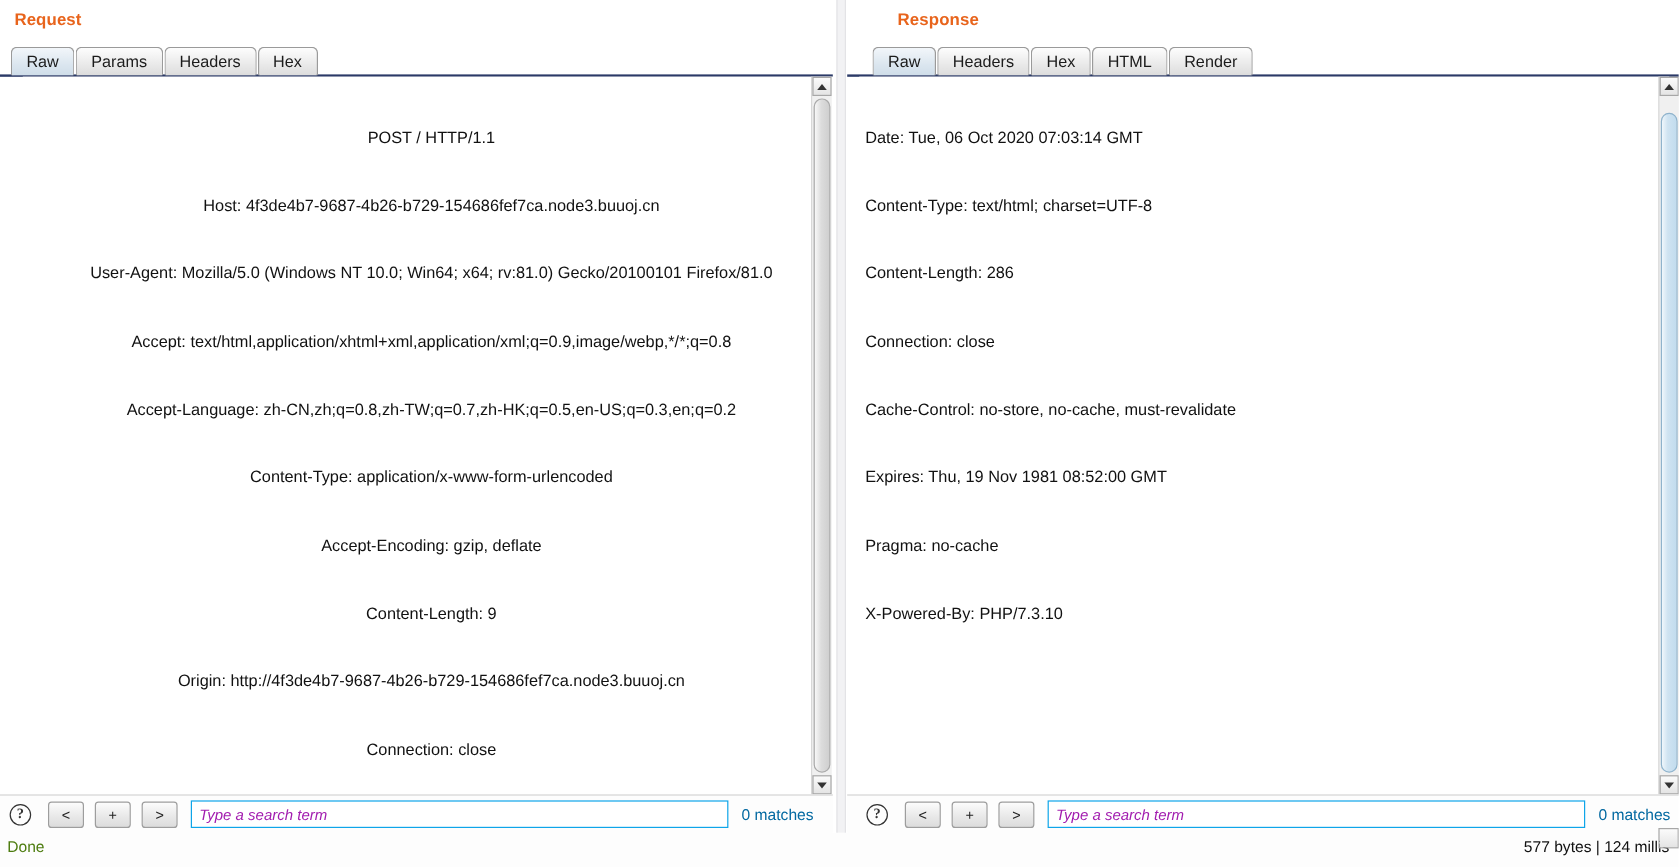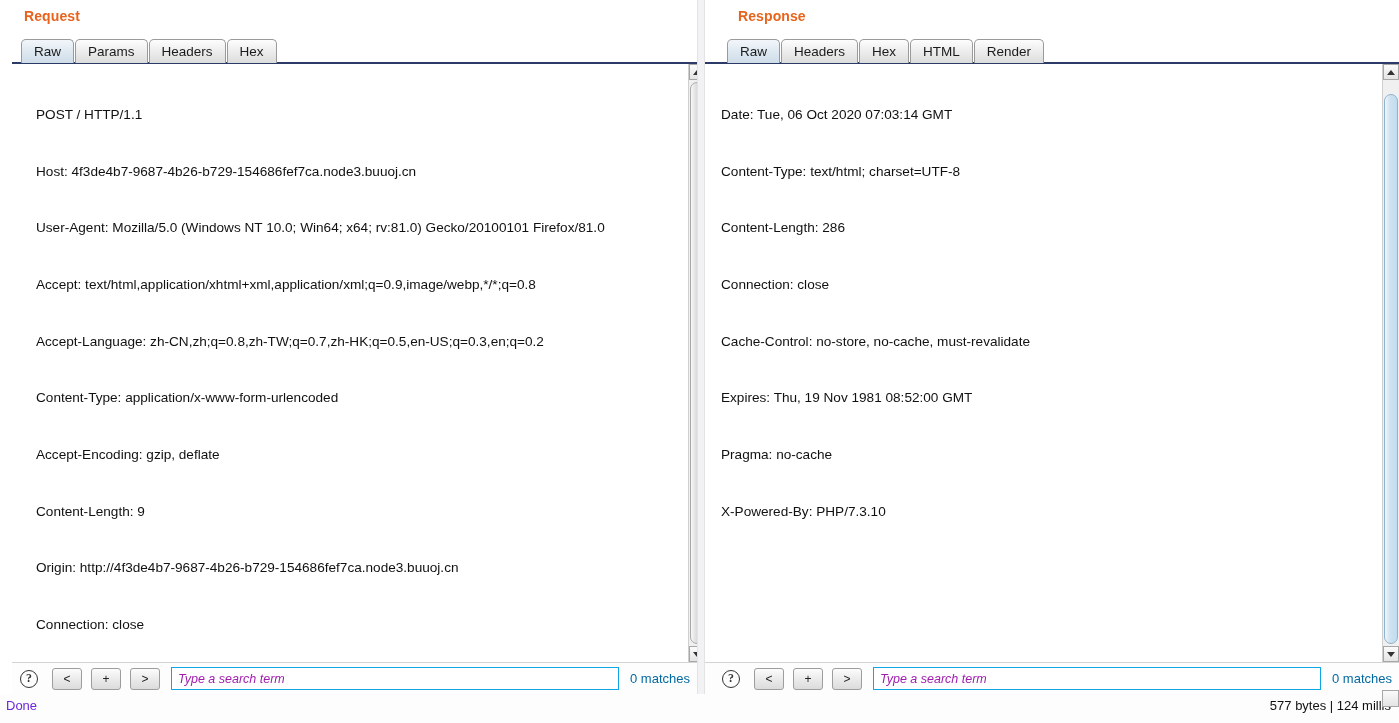"Request" .panel-left { left: 12px -> 0; text-align: none -> center }
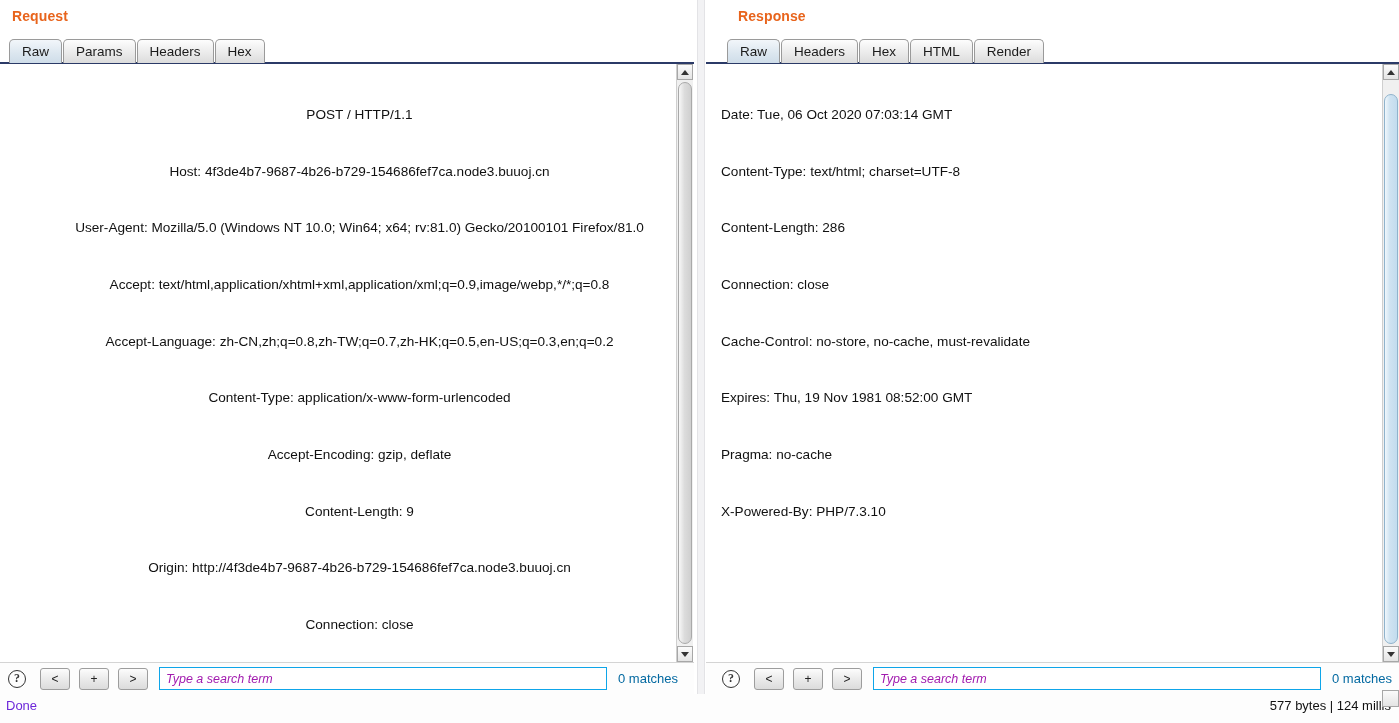"Response" .panel-right .panel-title { left: 4px -> 14px }
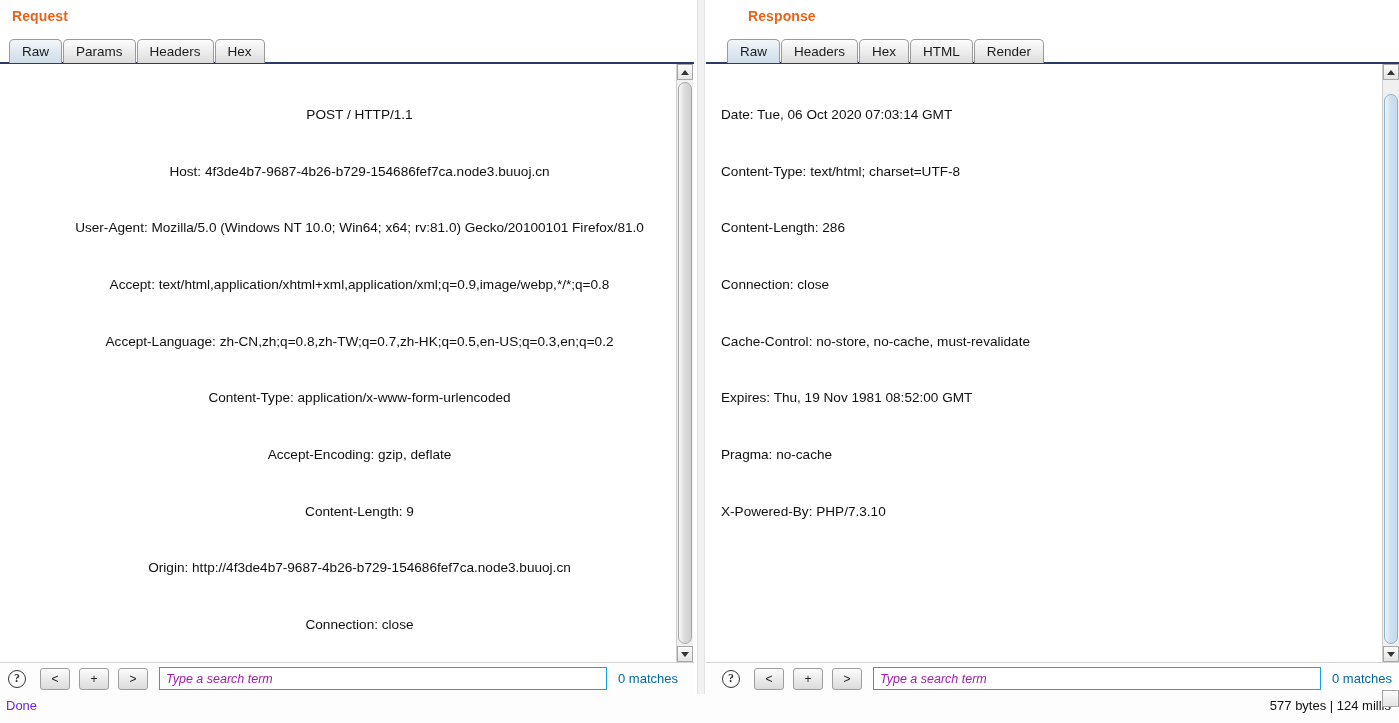"Done" .status-left { color: #6d28d9 -> #4d7c0f }
